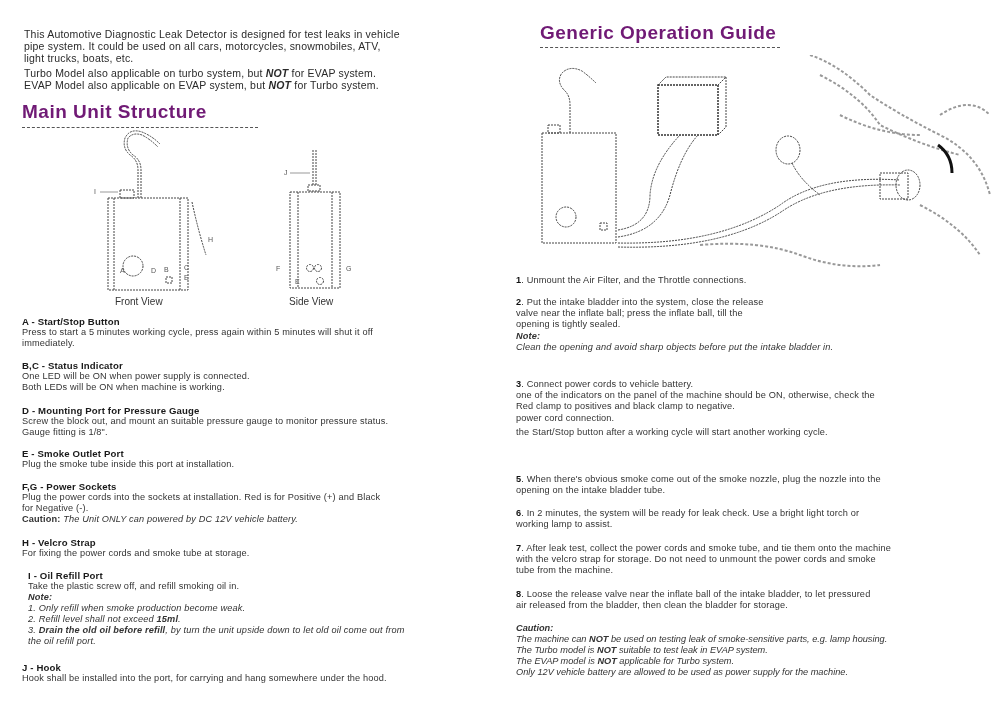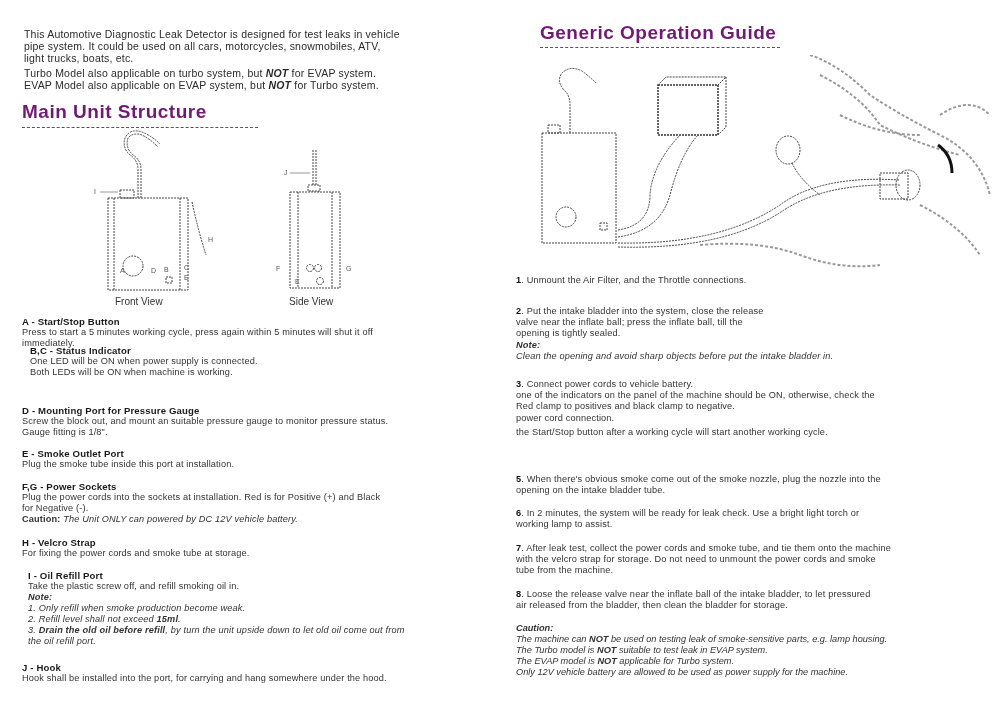"2. Put the intake bladder" div.step { top: 306px -> 297px }
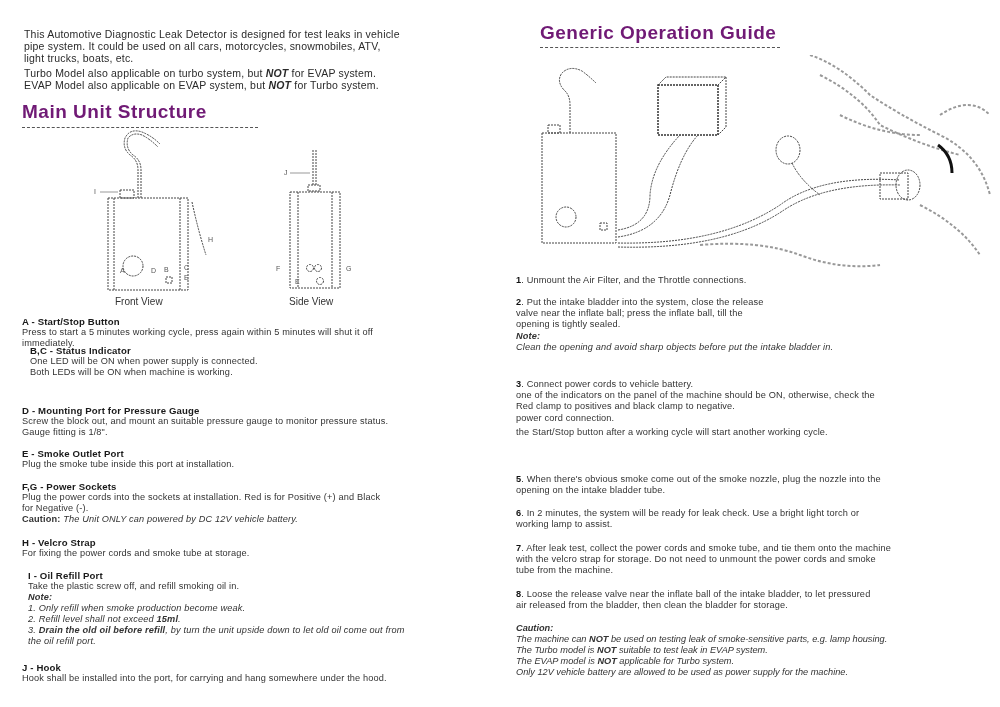"B,C - Status Indicator" div.sec { margin-left: 8px -> none; top: 345px -> 360px }
